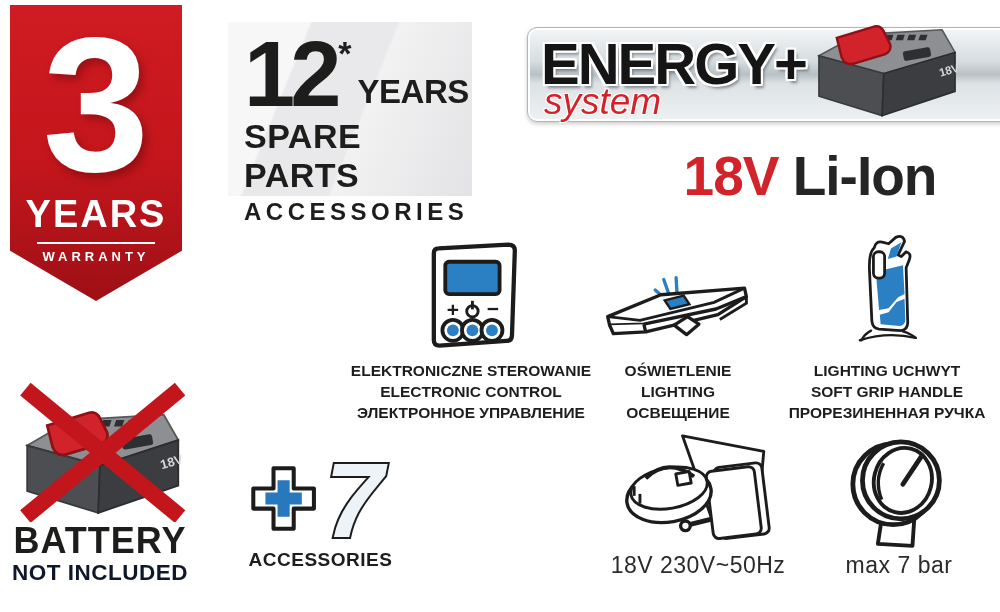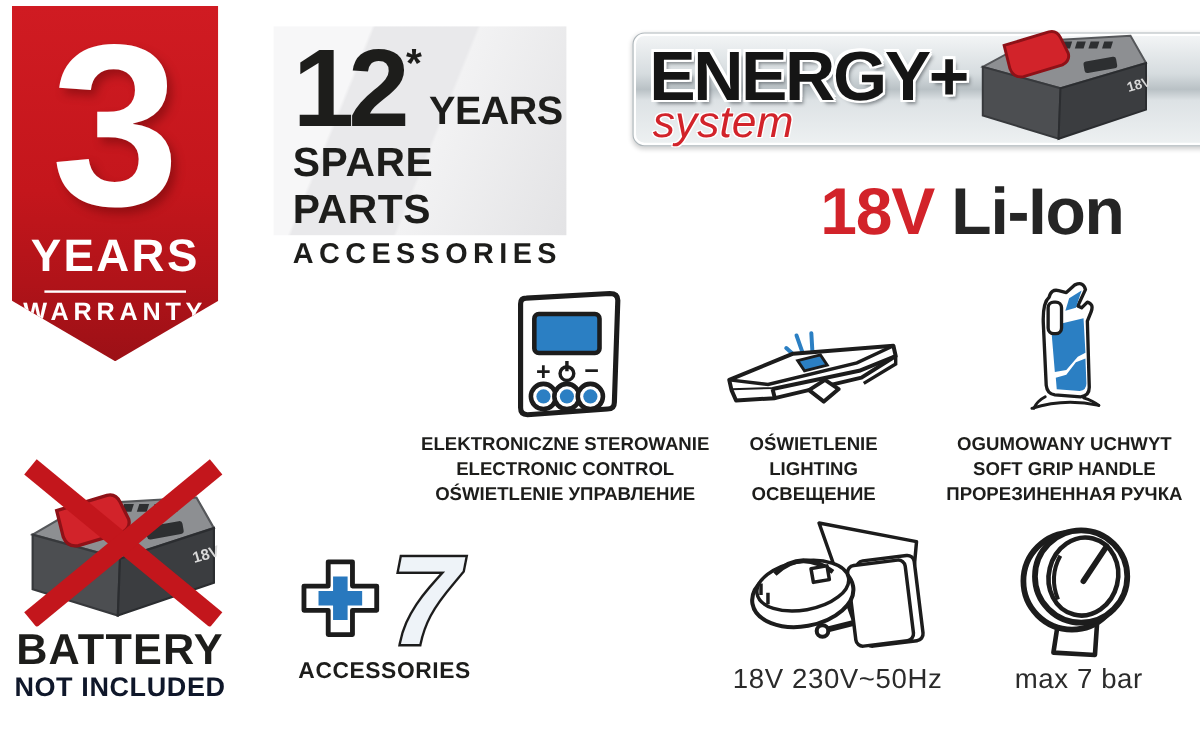"WARRANTY" .warranty-label { font-size: 21px -> 13px }
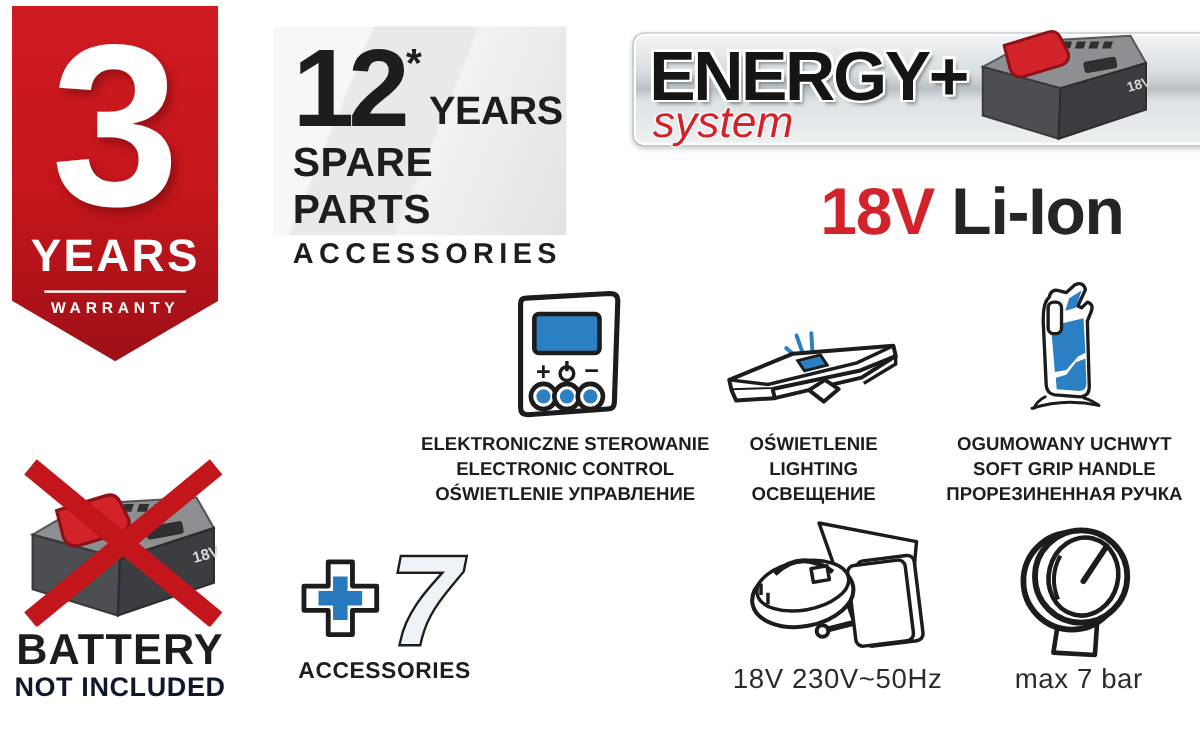"OGUMOWANY UCHWYT" div { text: OGUMOWANY -> LIGHTING }
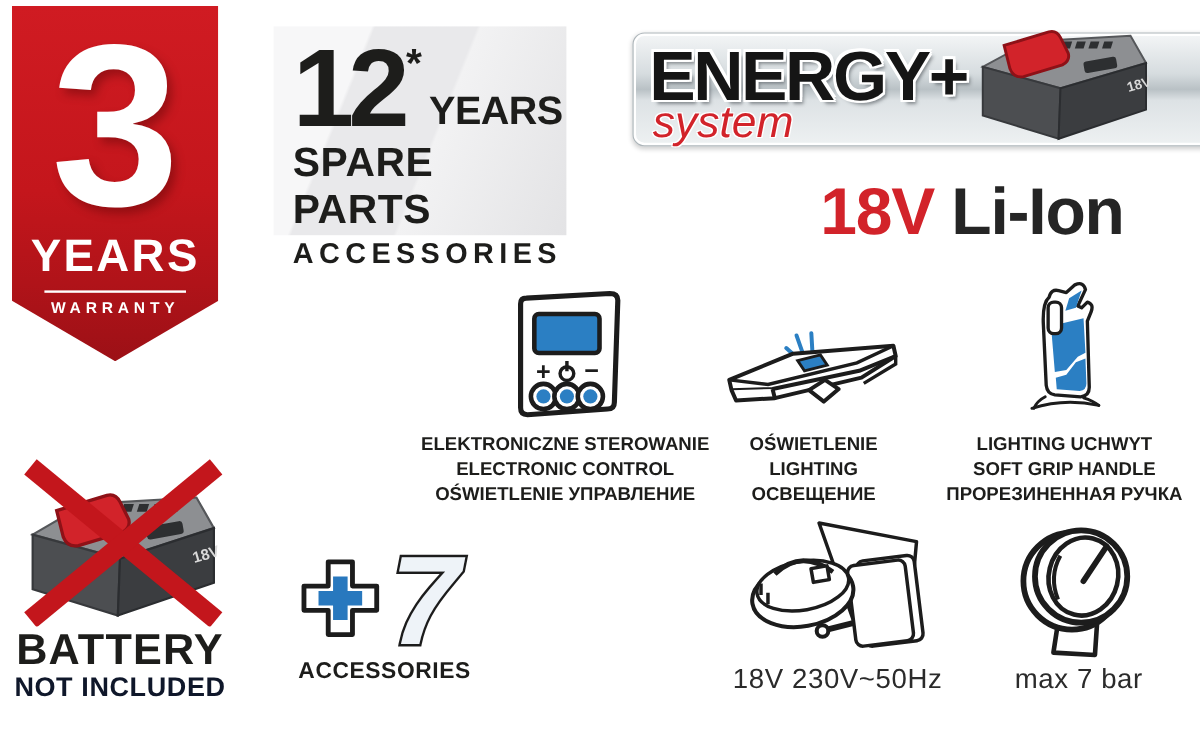"OŚWIETLENIE УПРАВЛЕНИЕ" div { text: OŚWIETLENIE -> ЭЛЕКТРОННОЕ }
